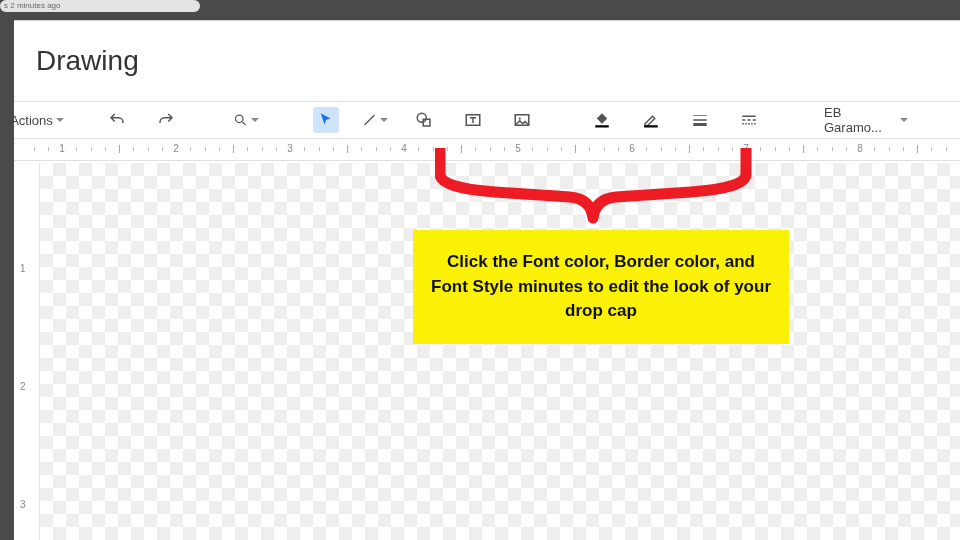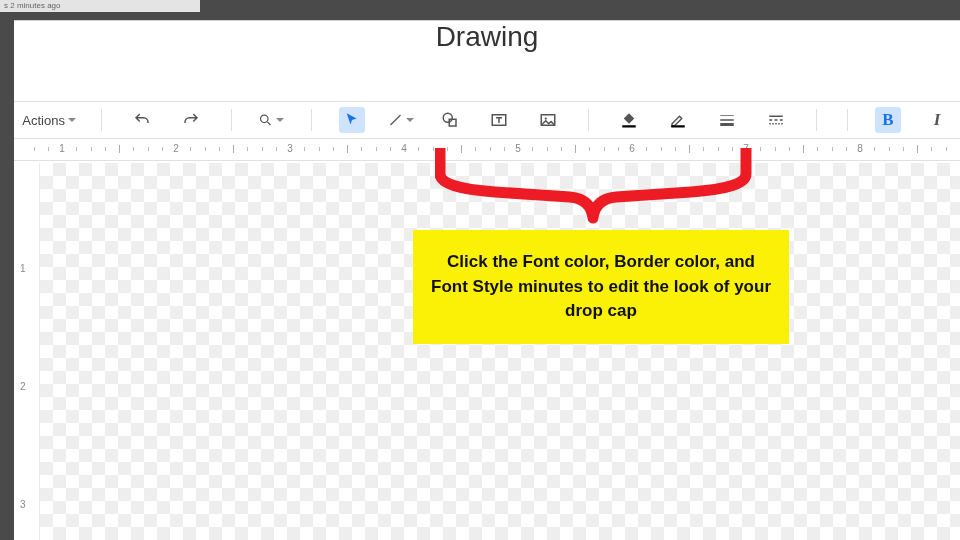"s 2 minutes ago" .tab-strip { border-radius: none -> 6px }
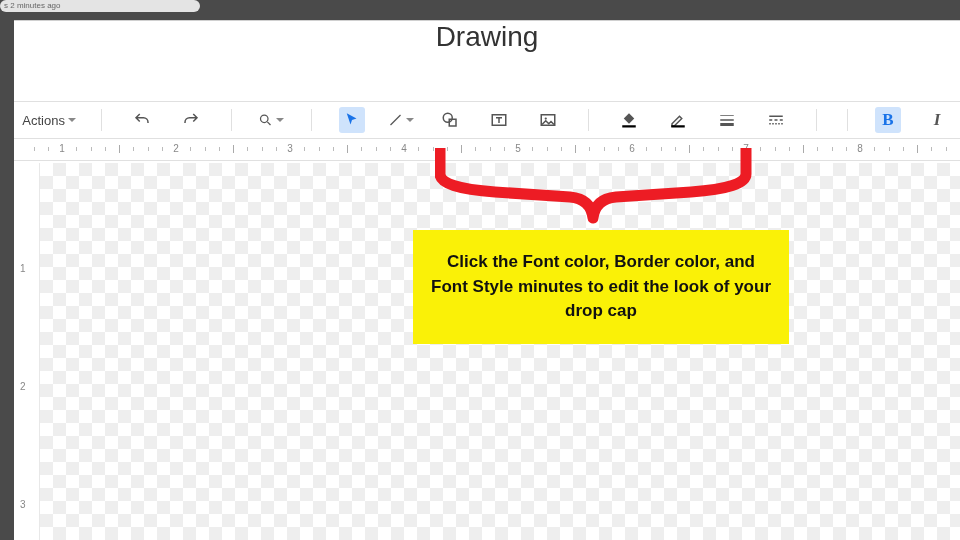"Drawing" .hdr { flex-direction: column -> none }
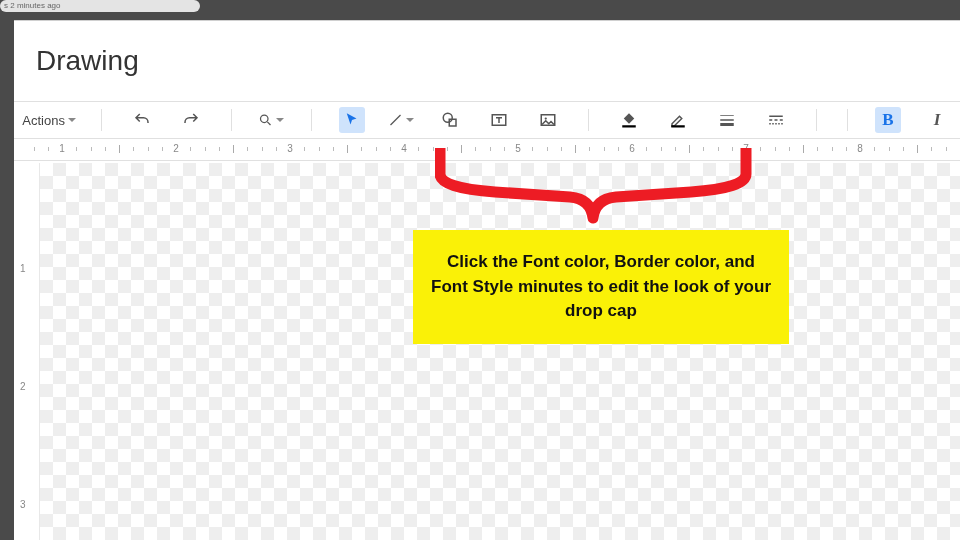"EB Garamo..." div.tbtn { html: none -> <div>EB Garamo...</div> }
